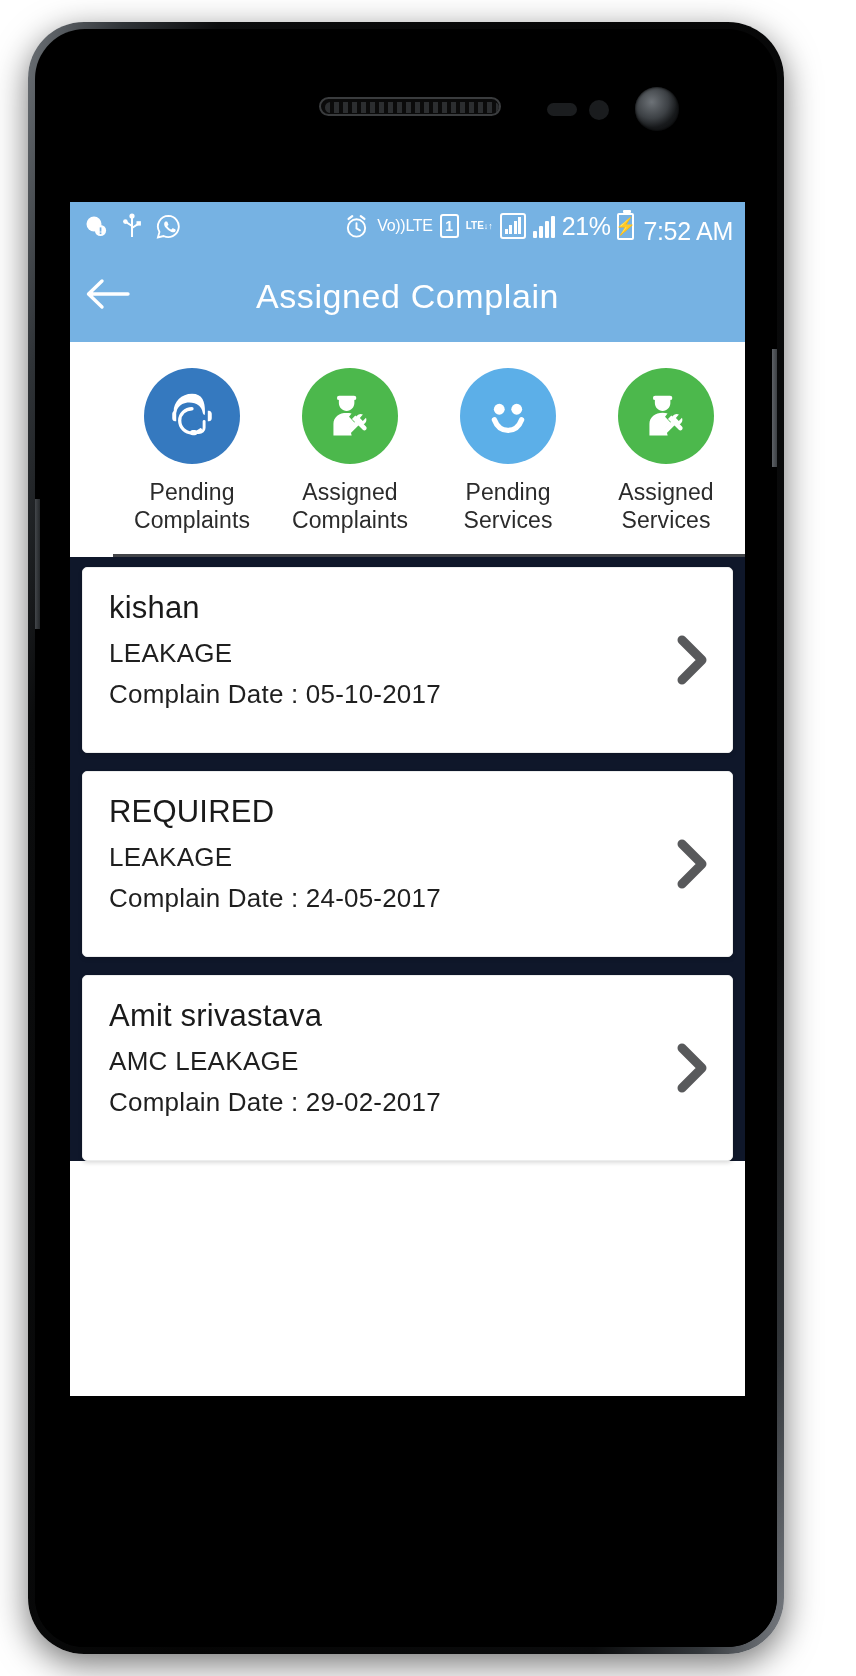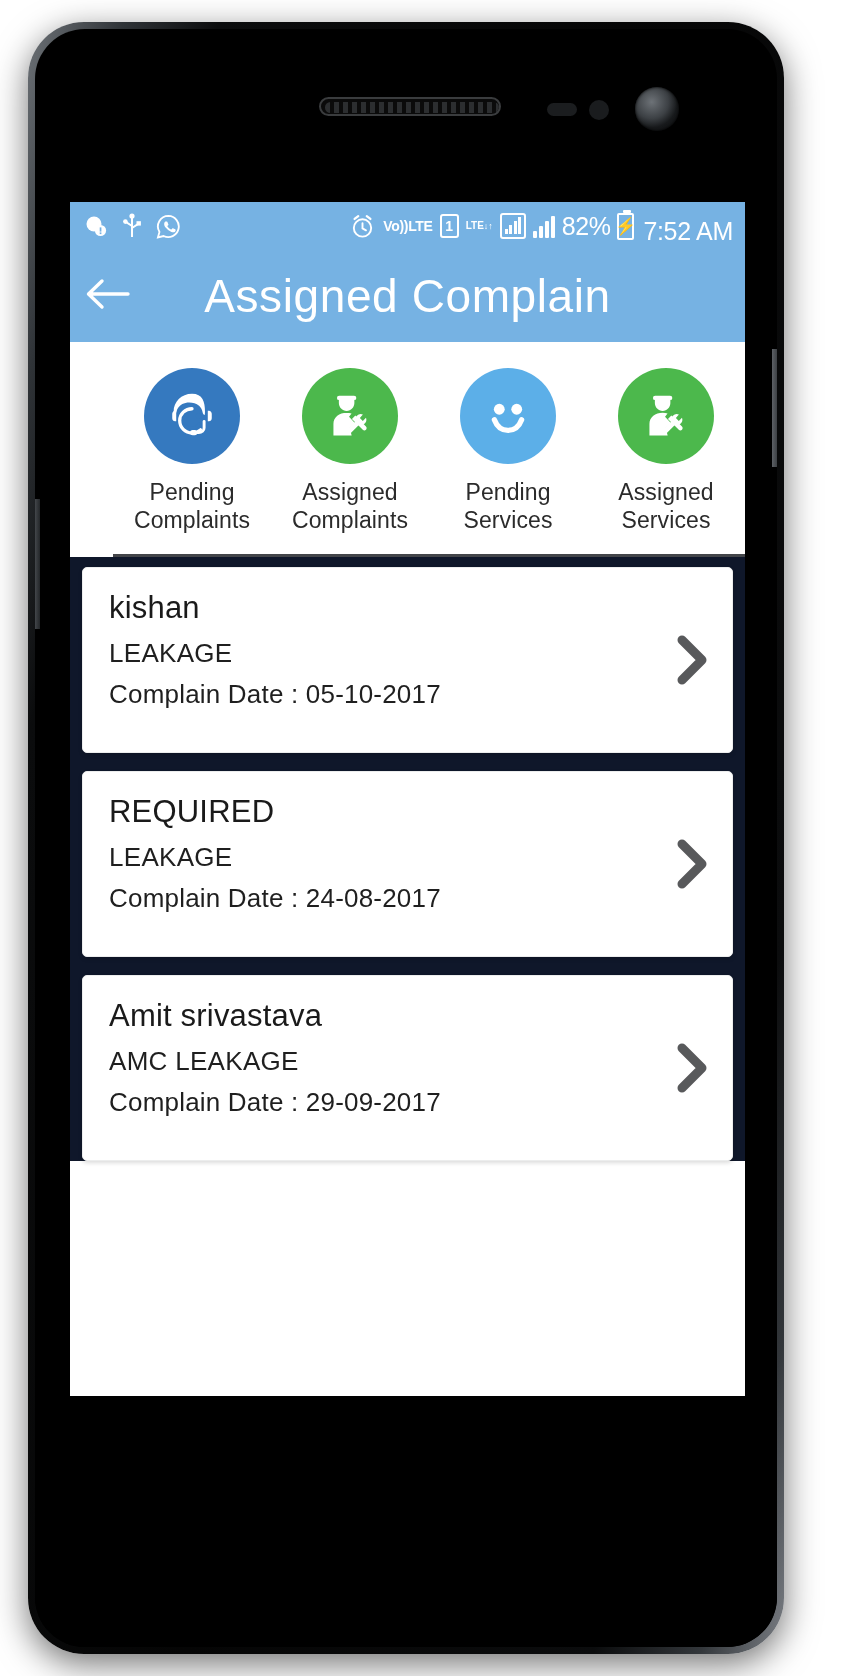"Vo))" .vo-lte { font-size: 14px -> 16px; font-weight: bold -> normal }
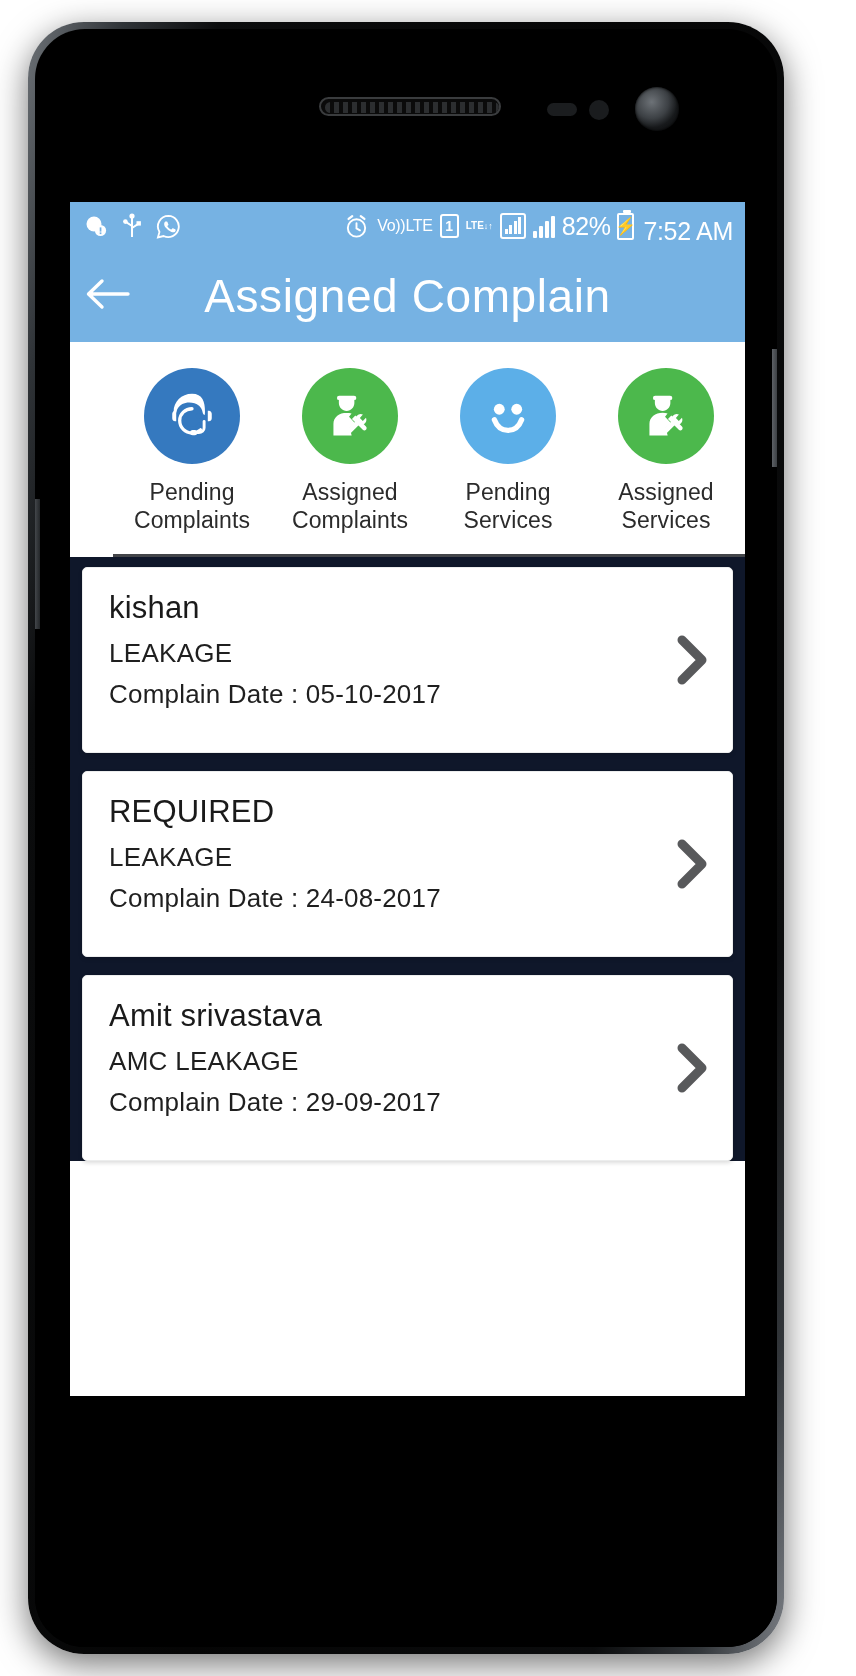"82%" span.batt-pct { text: 82% -> 21% }
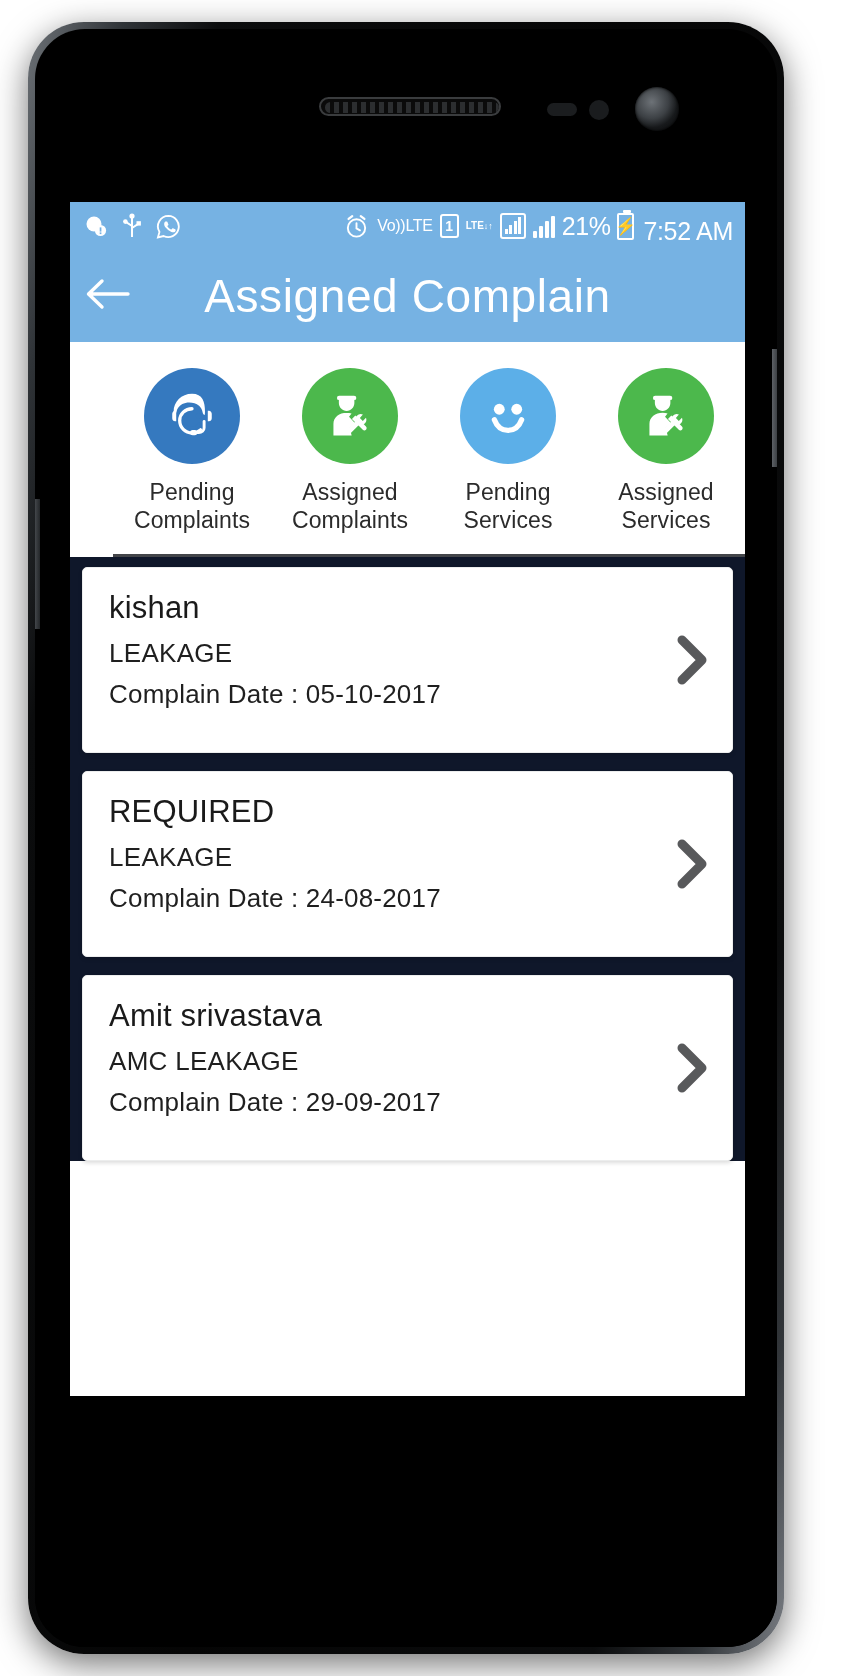"Assigned Complain" #app-bar-title { font-size: 46px -> 34px }
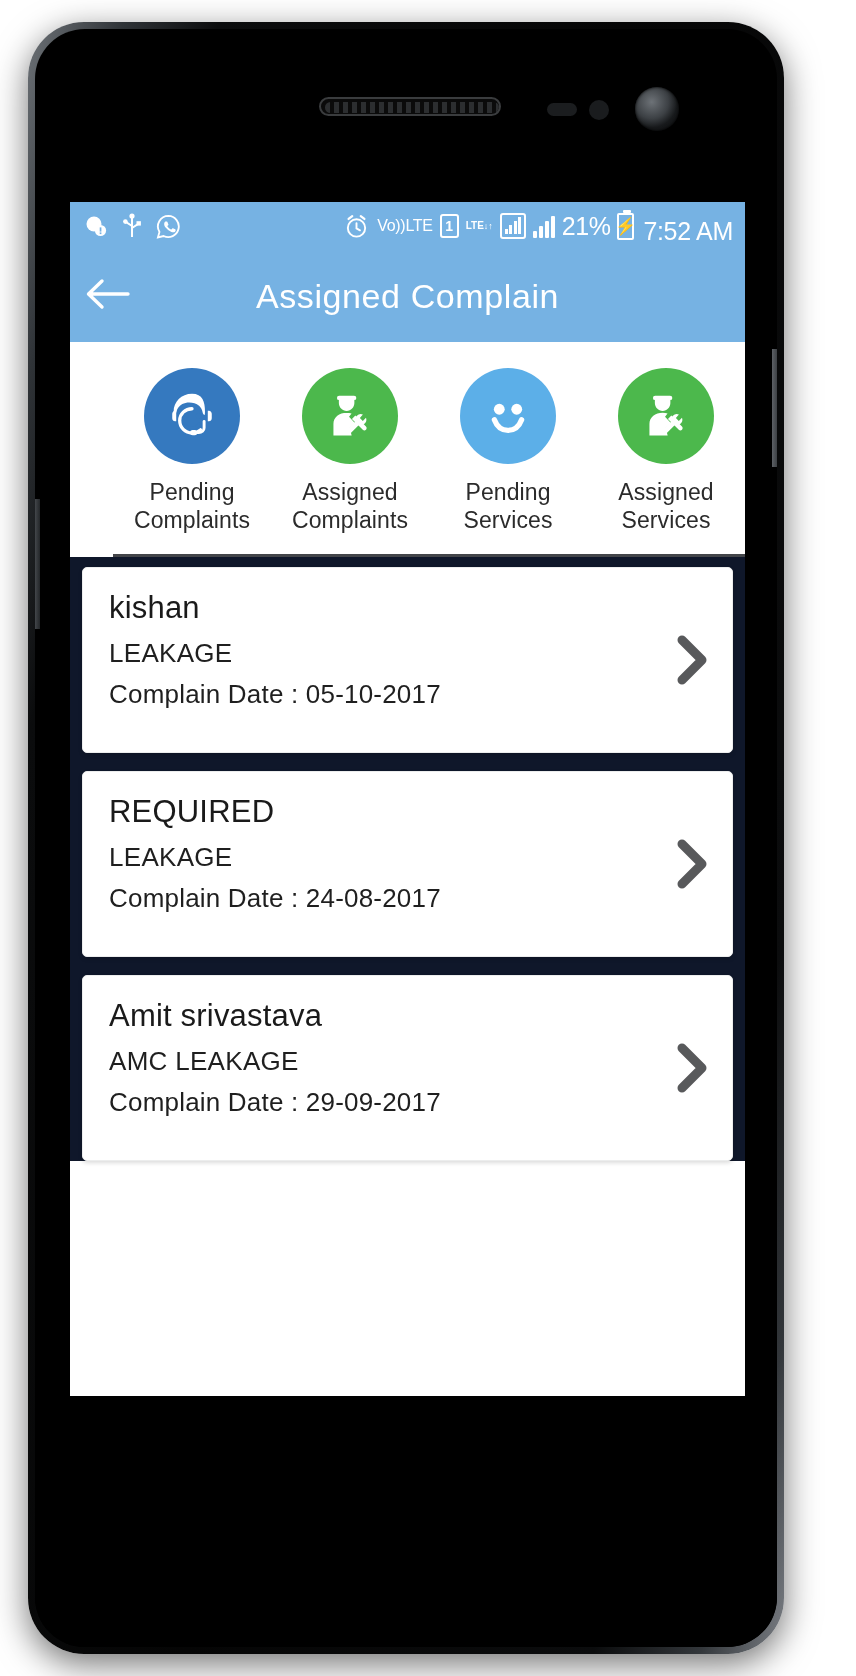"Complain Date : 24-08-2017" div.card-date { text: 24-08-2017 -> 24-05-2017 }
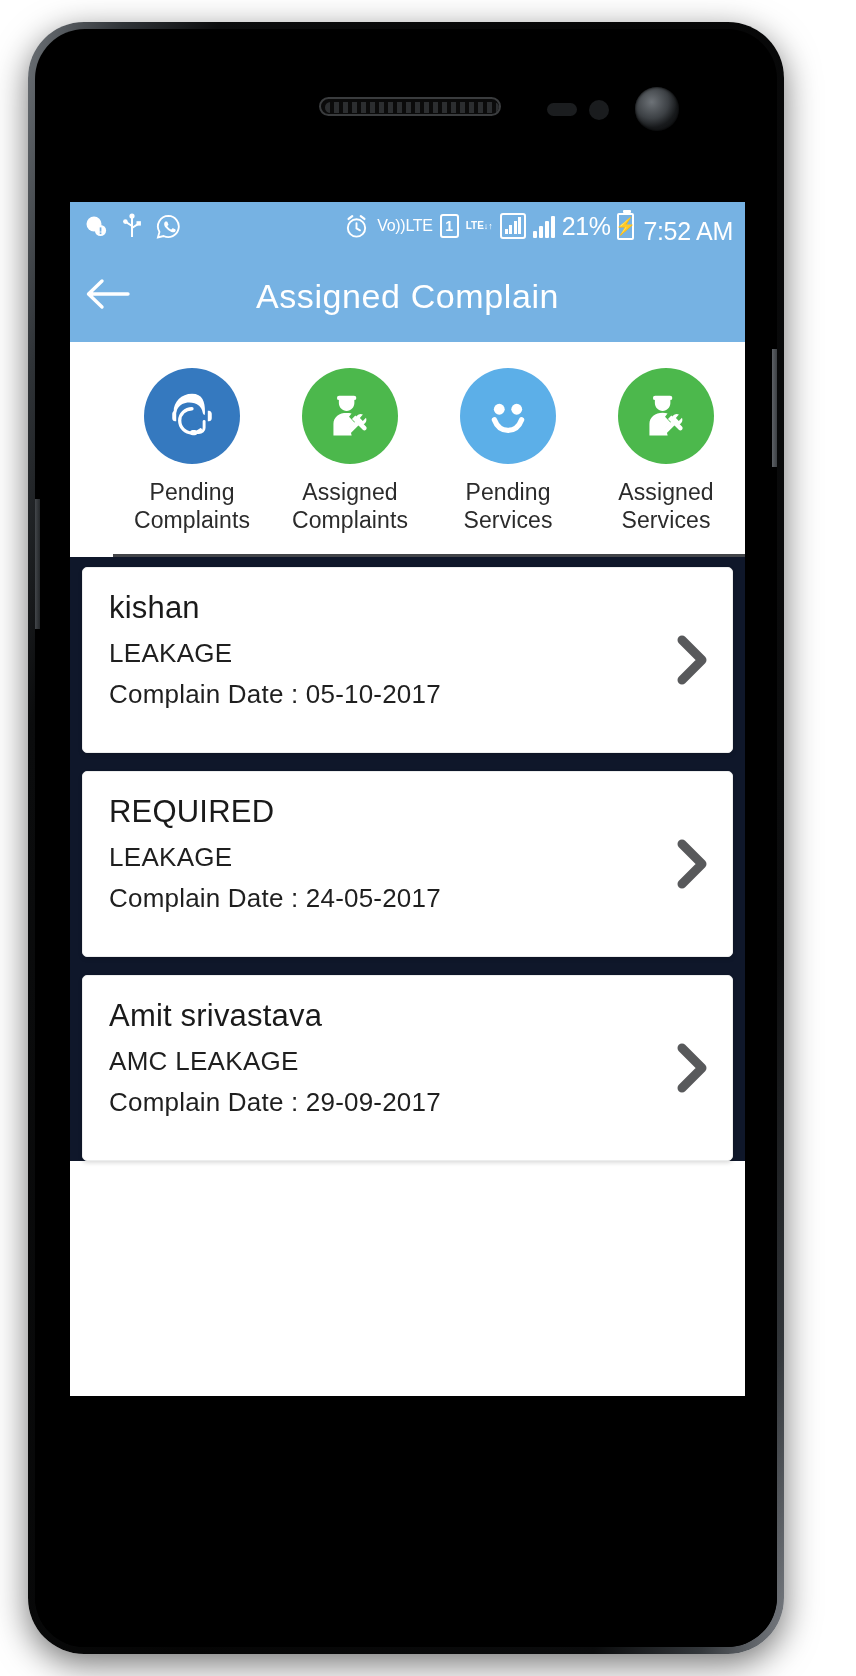"Complain Date : 29-09-2017" div.card-date { text: 29-09-2017 -> 29-02-2017 }
